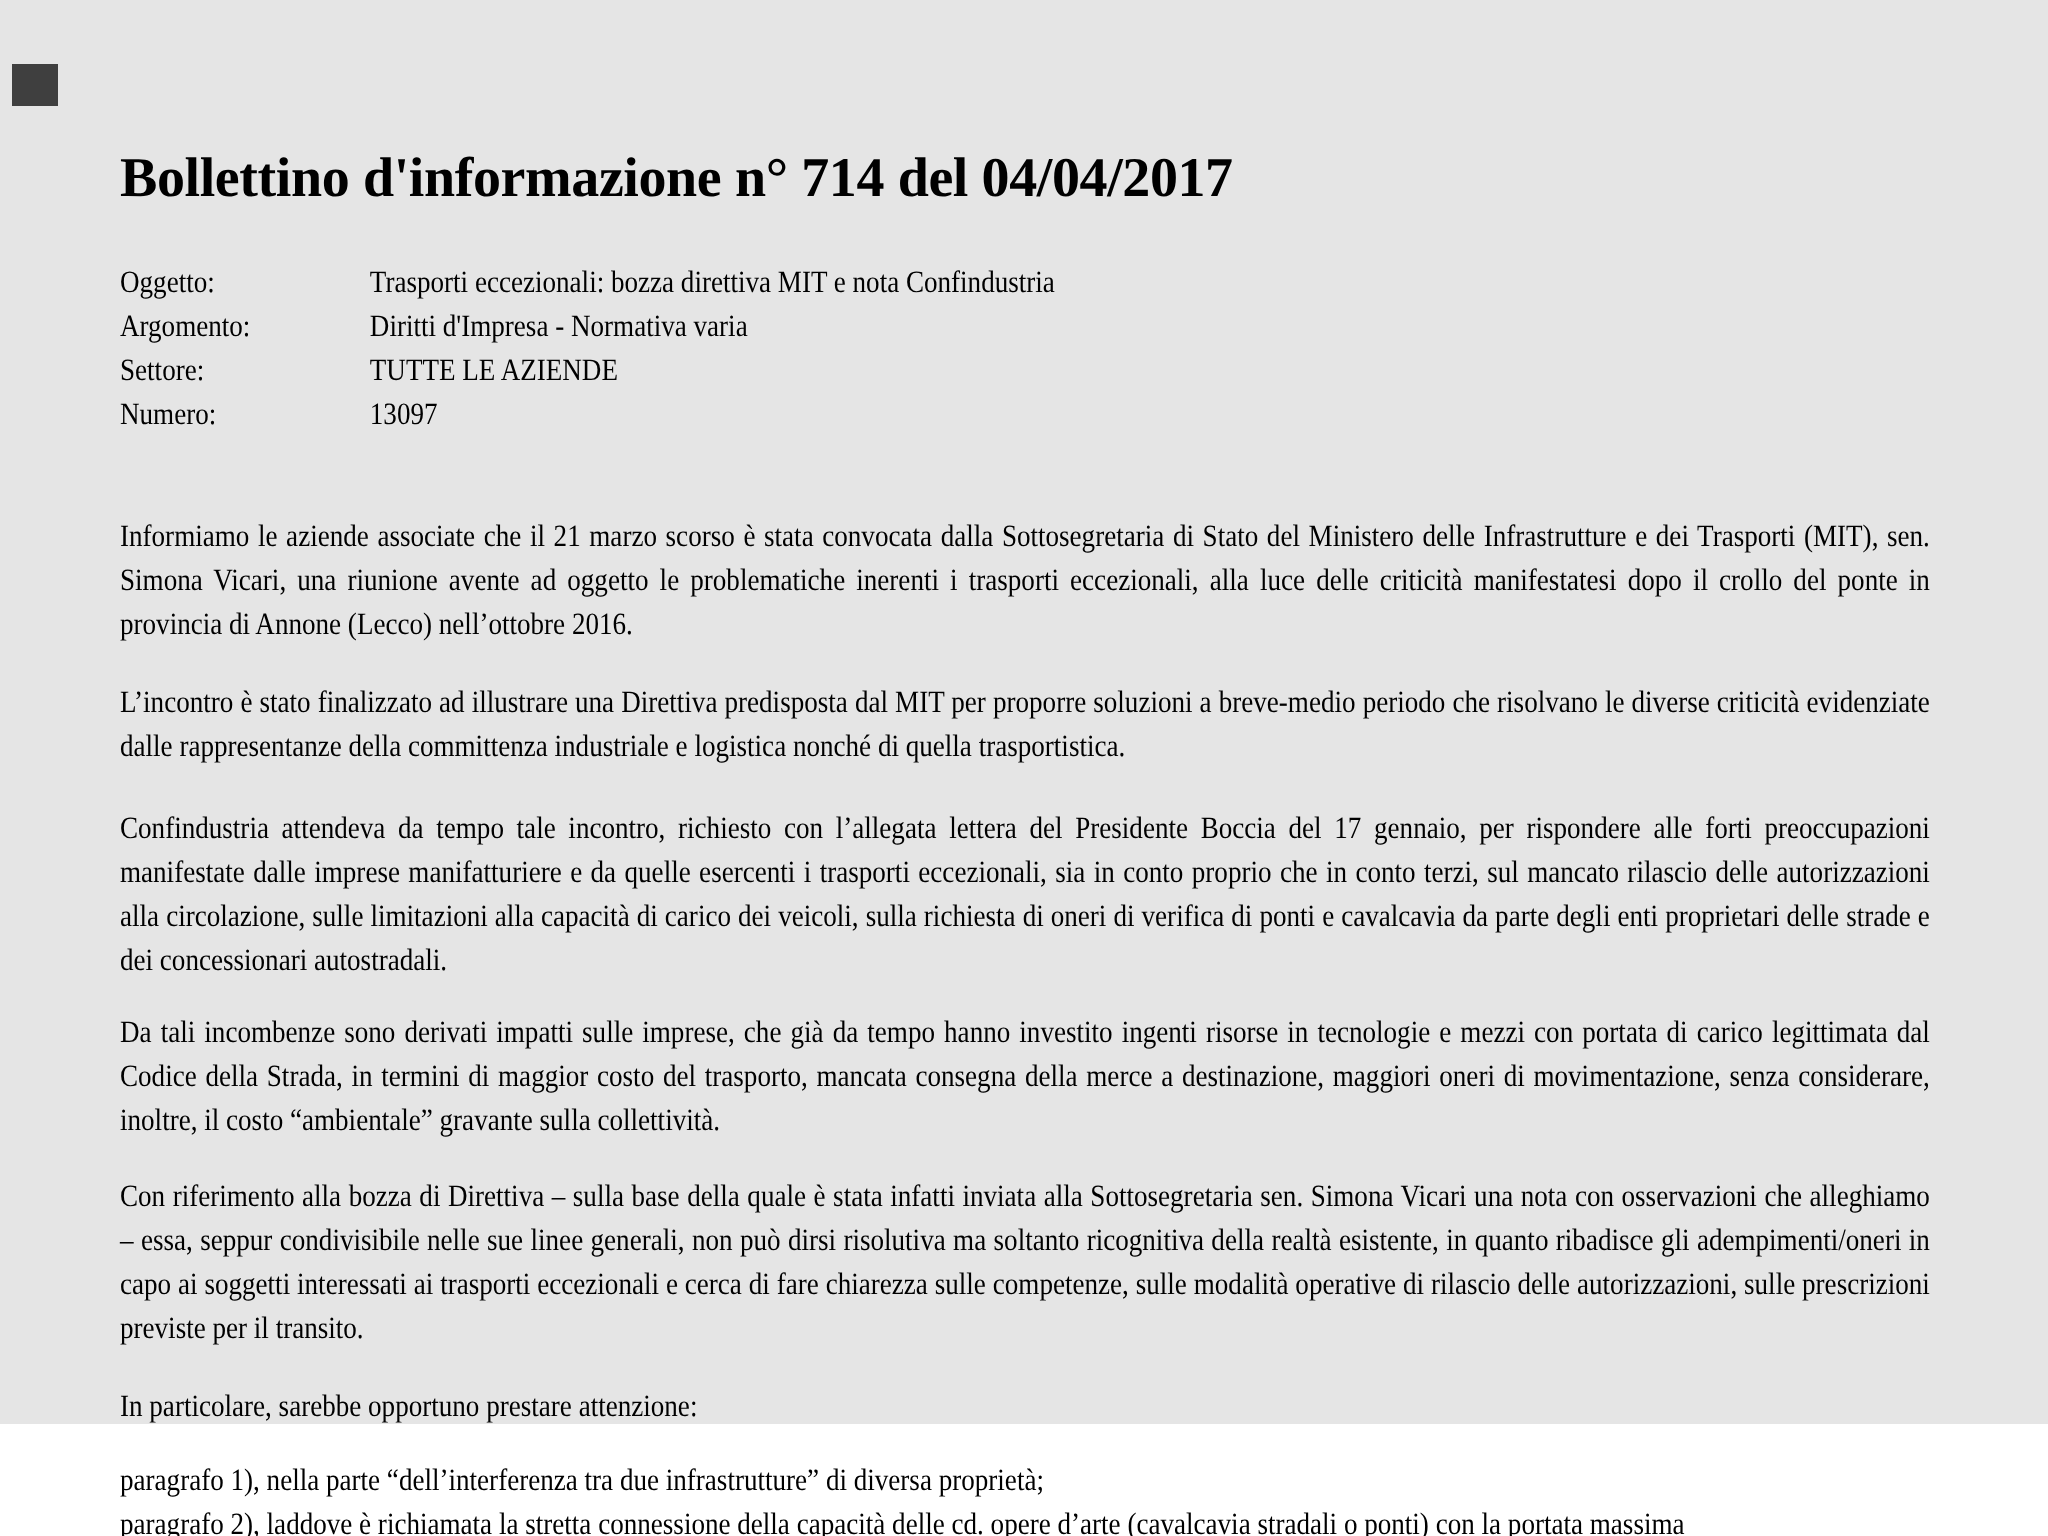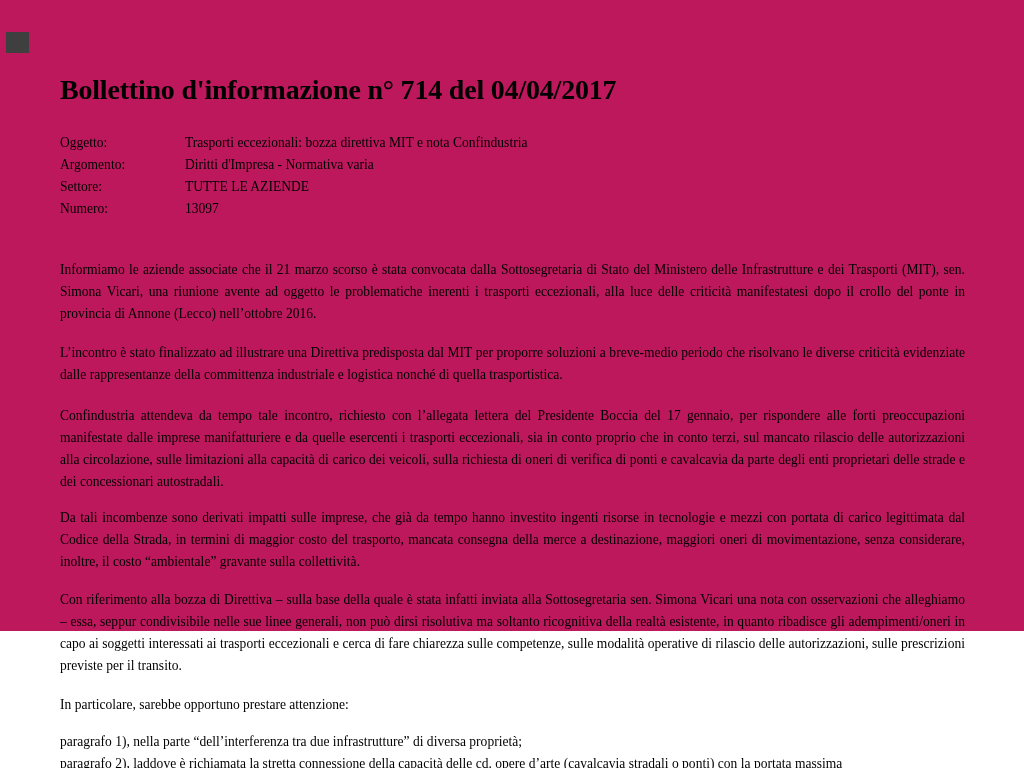"Bollettino d'informazione n° 714 del" .page { background: #be185d -> #e5e5e5; height: 631px -> 712px }
